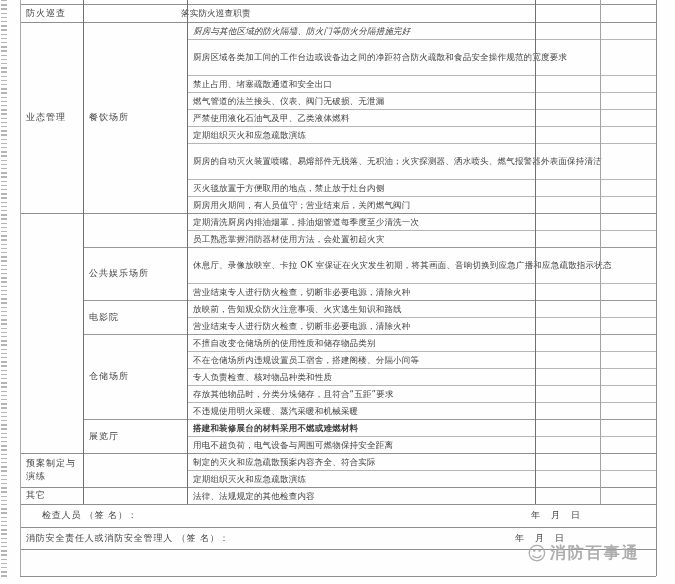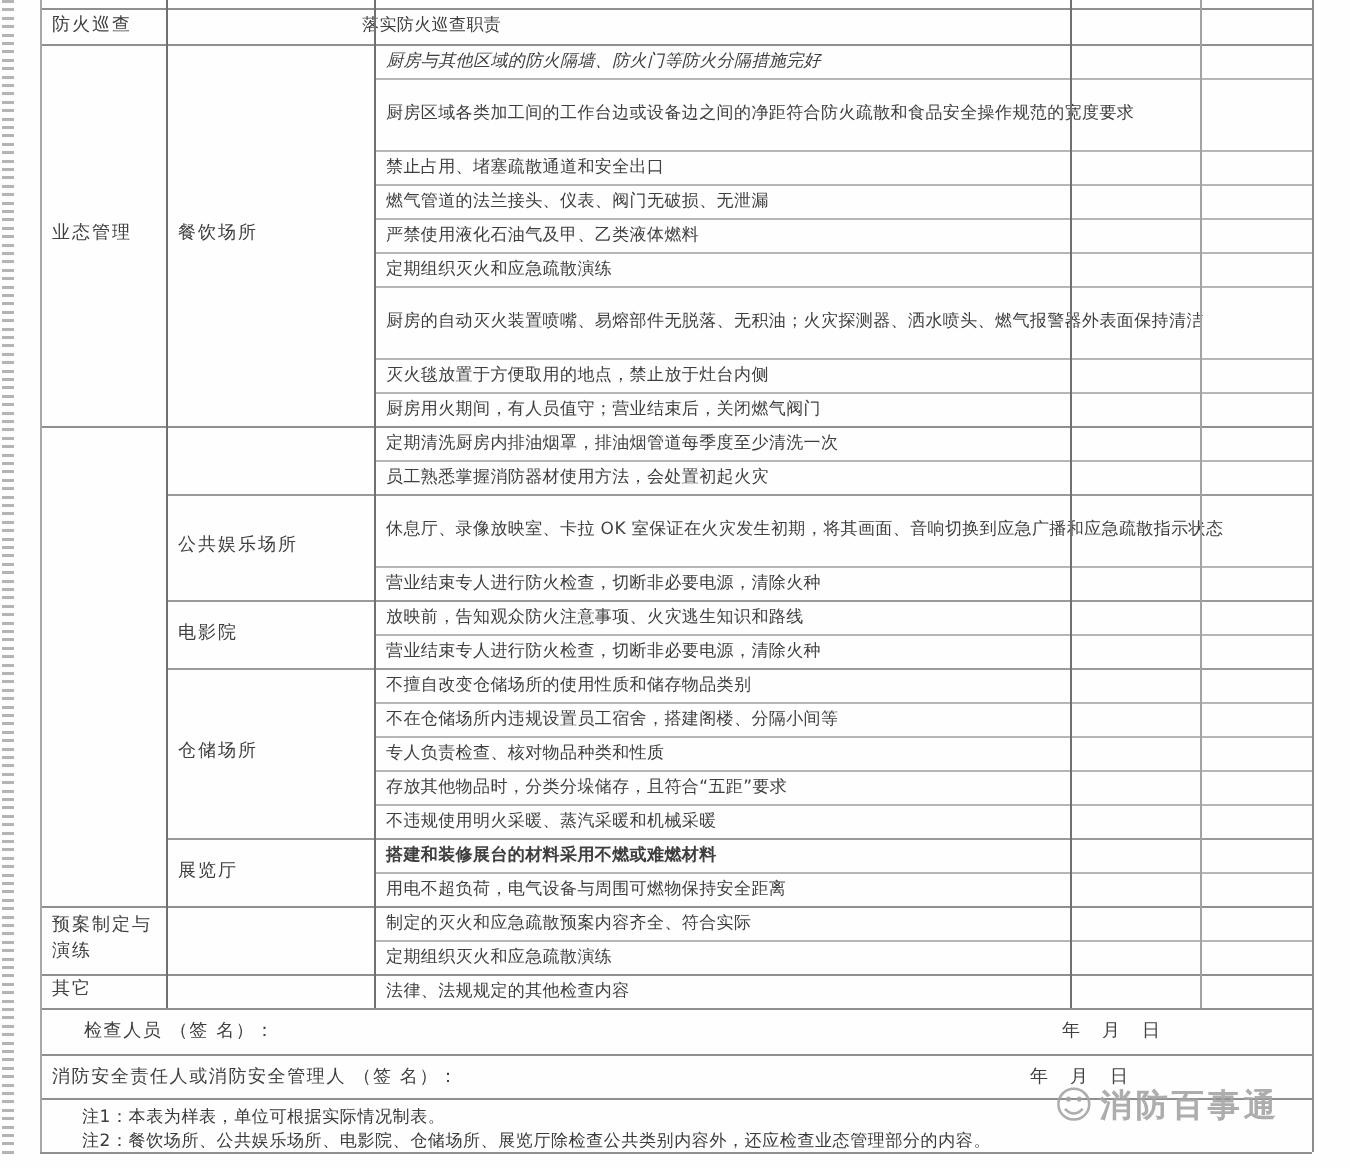"注1：本表为样表，单位可根据实际情况制表。" div.notes { html: <div> <div>注1：本表为样表，单位可根据实际情况制表。</div> <div>注2：餐饮场所、公共娱乐场所、电影院、仓储场所、展览厅除检查公共类别内容外，还应检查业态管理部分的内容。</div> </div> -> none }
